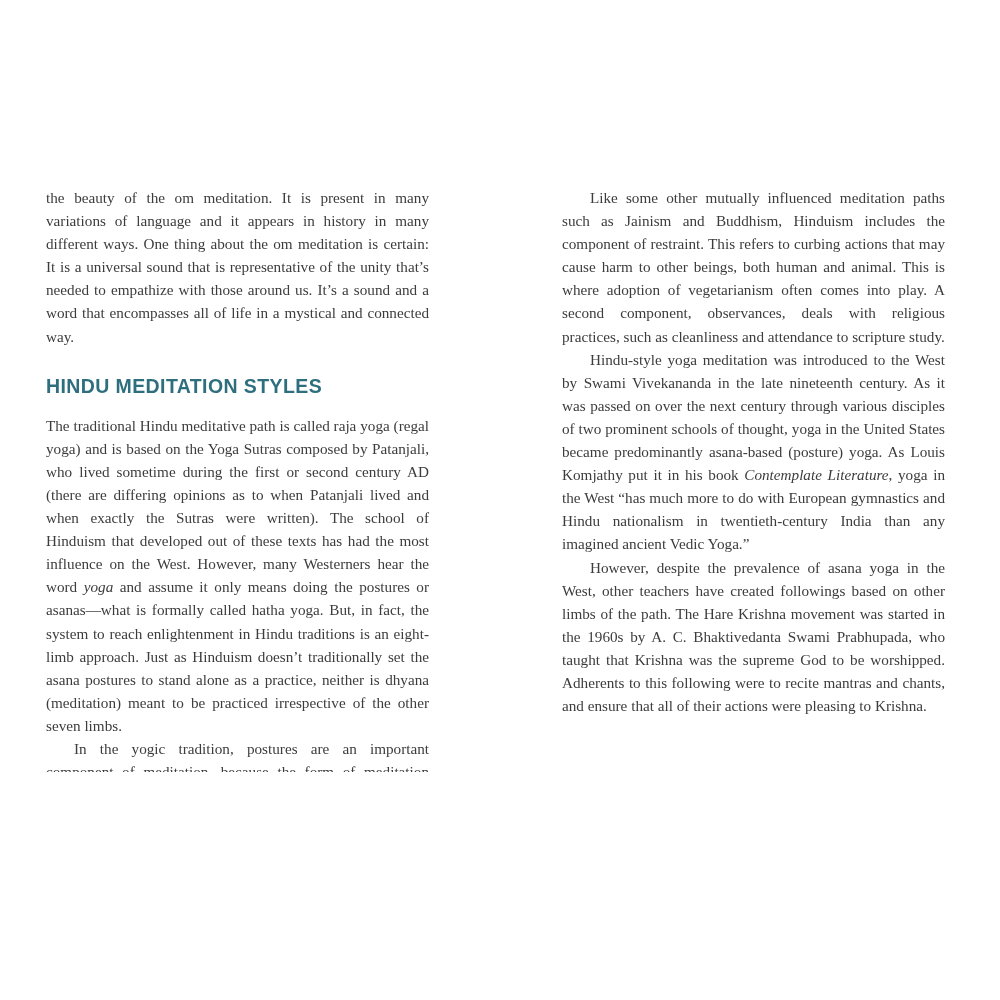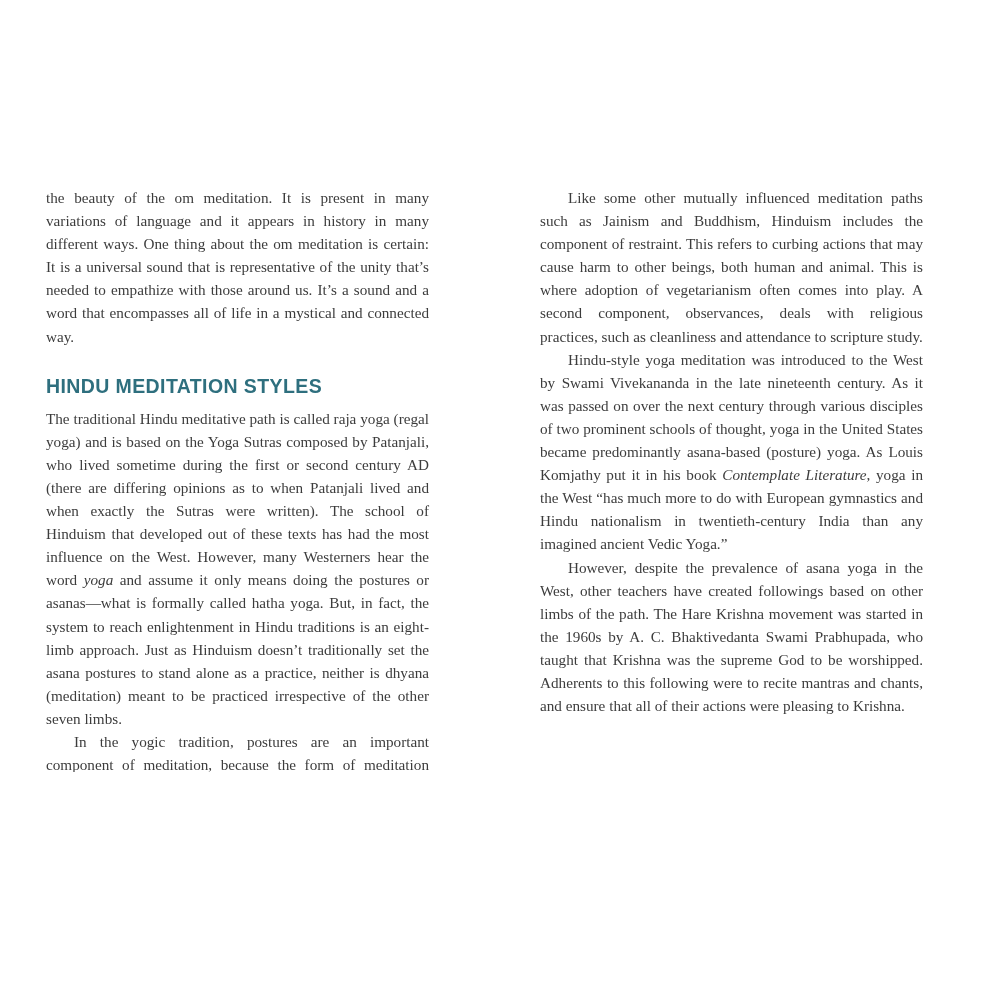"Like some other mutually influenced" .column-right { left: 540px -> 562px }
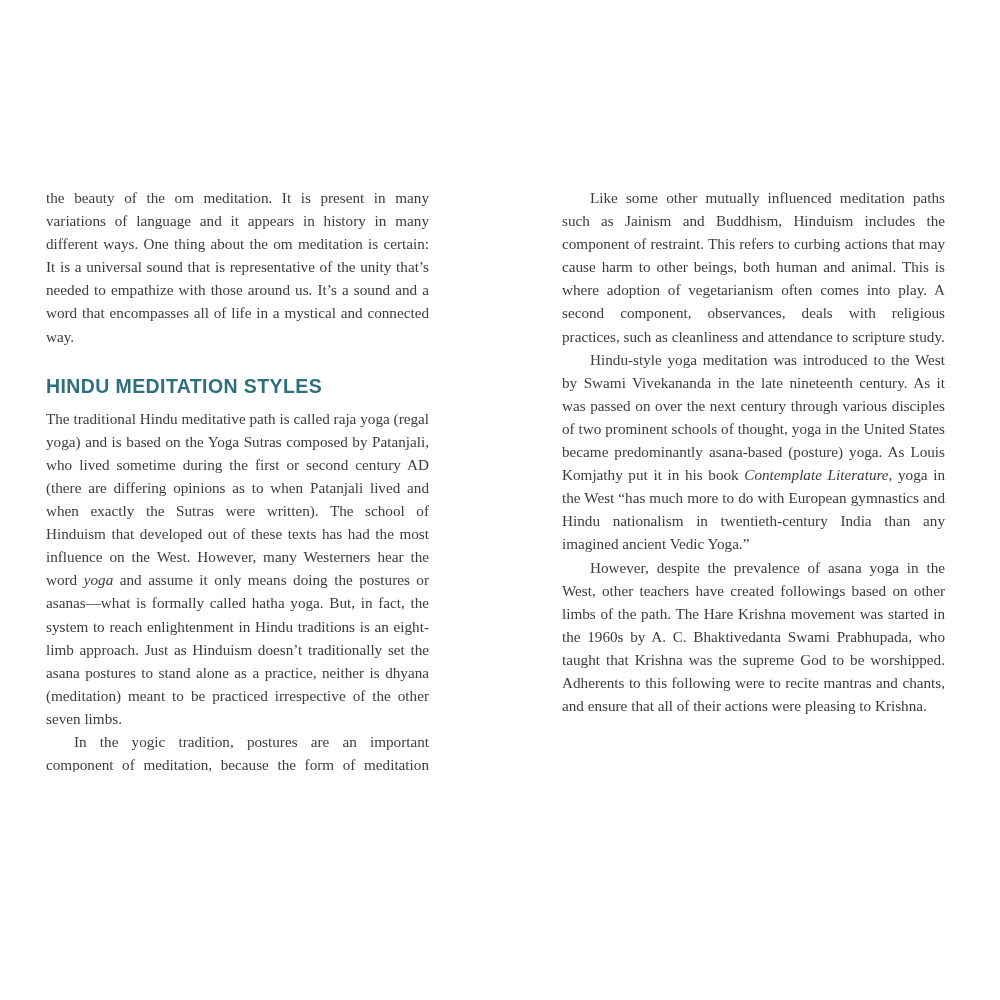"HINDU MEDITATION STYLES" .column h2.heading { margin: 27px 0 9px 0 -> 27px 0 16px 0 }
